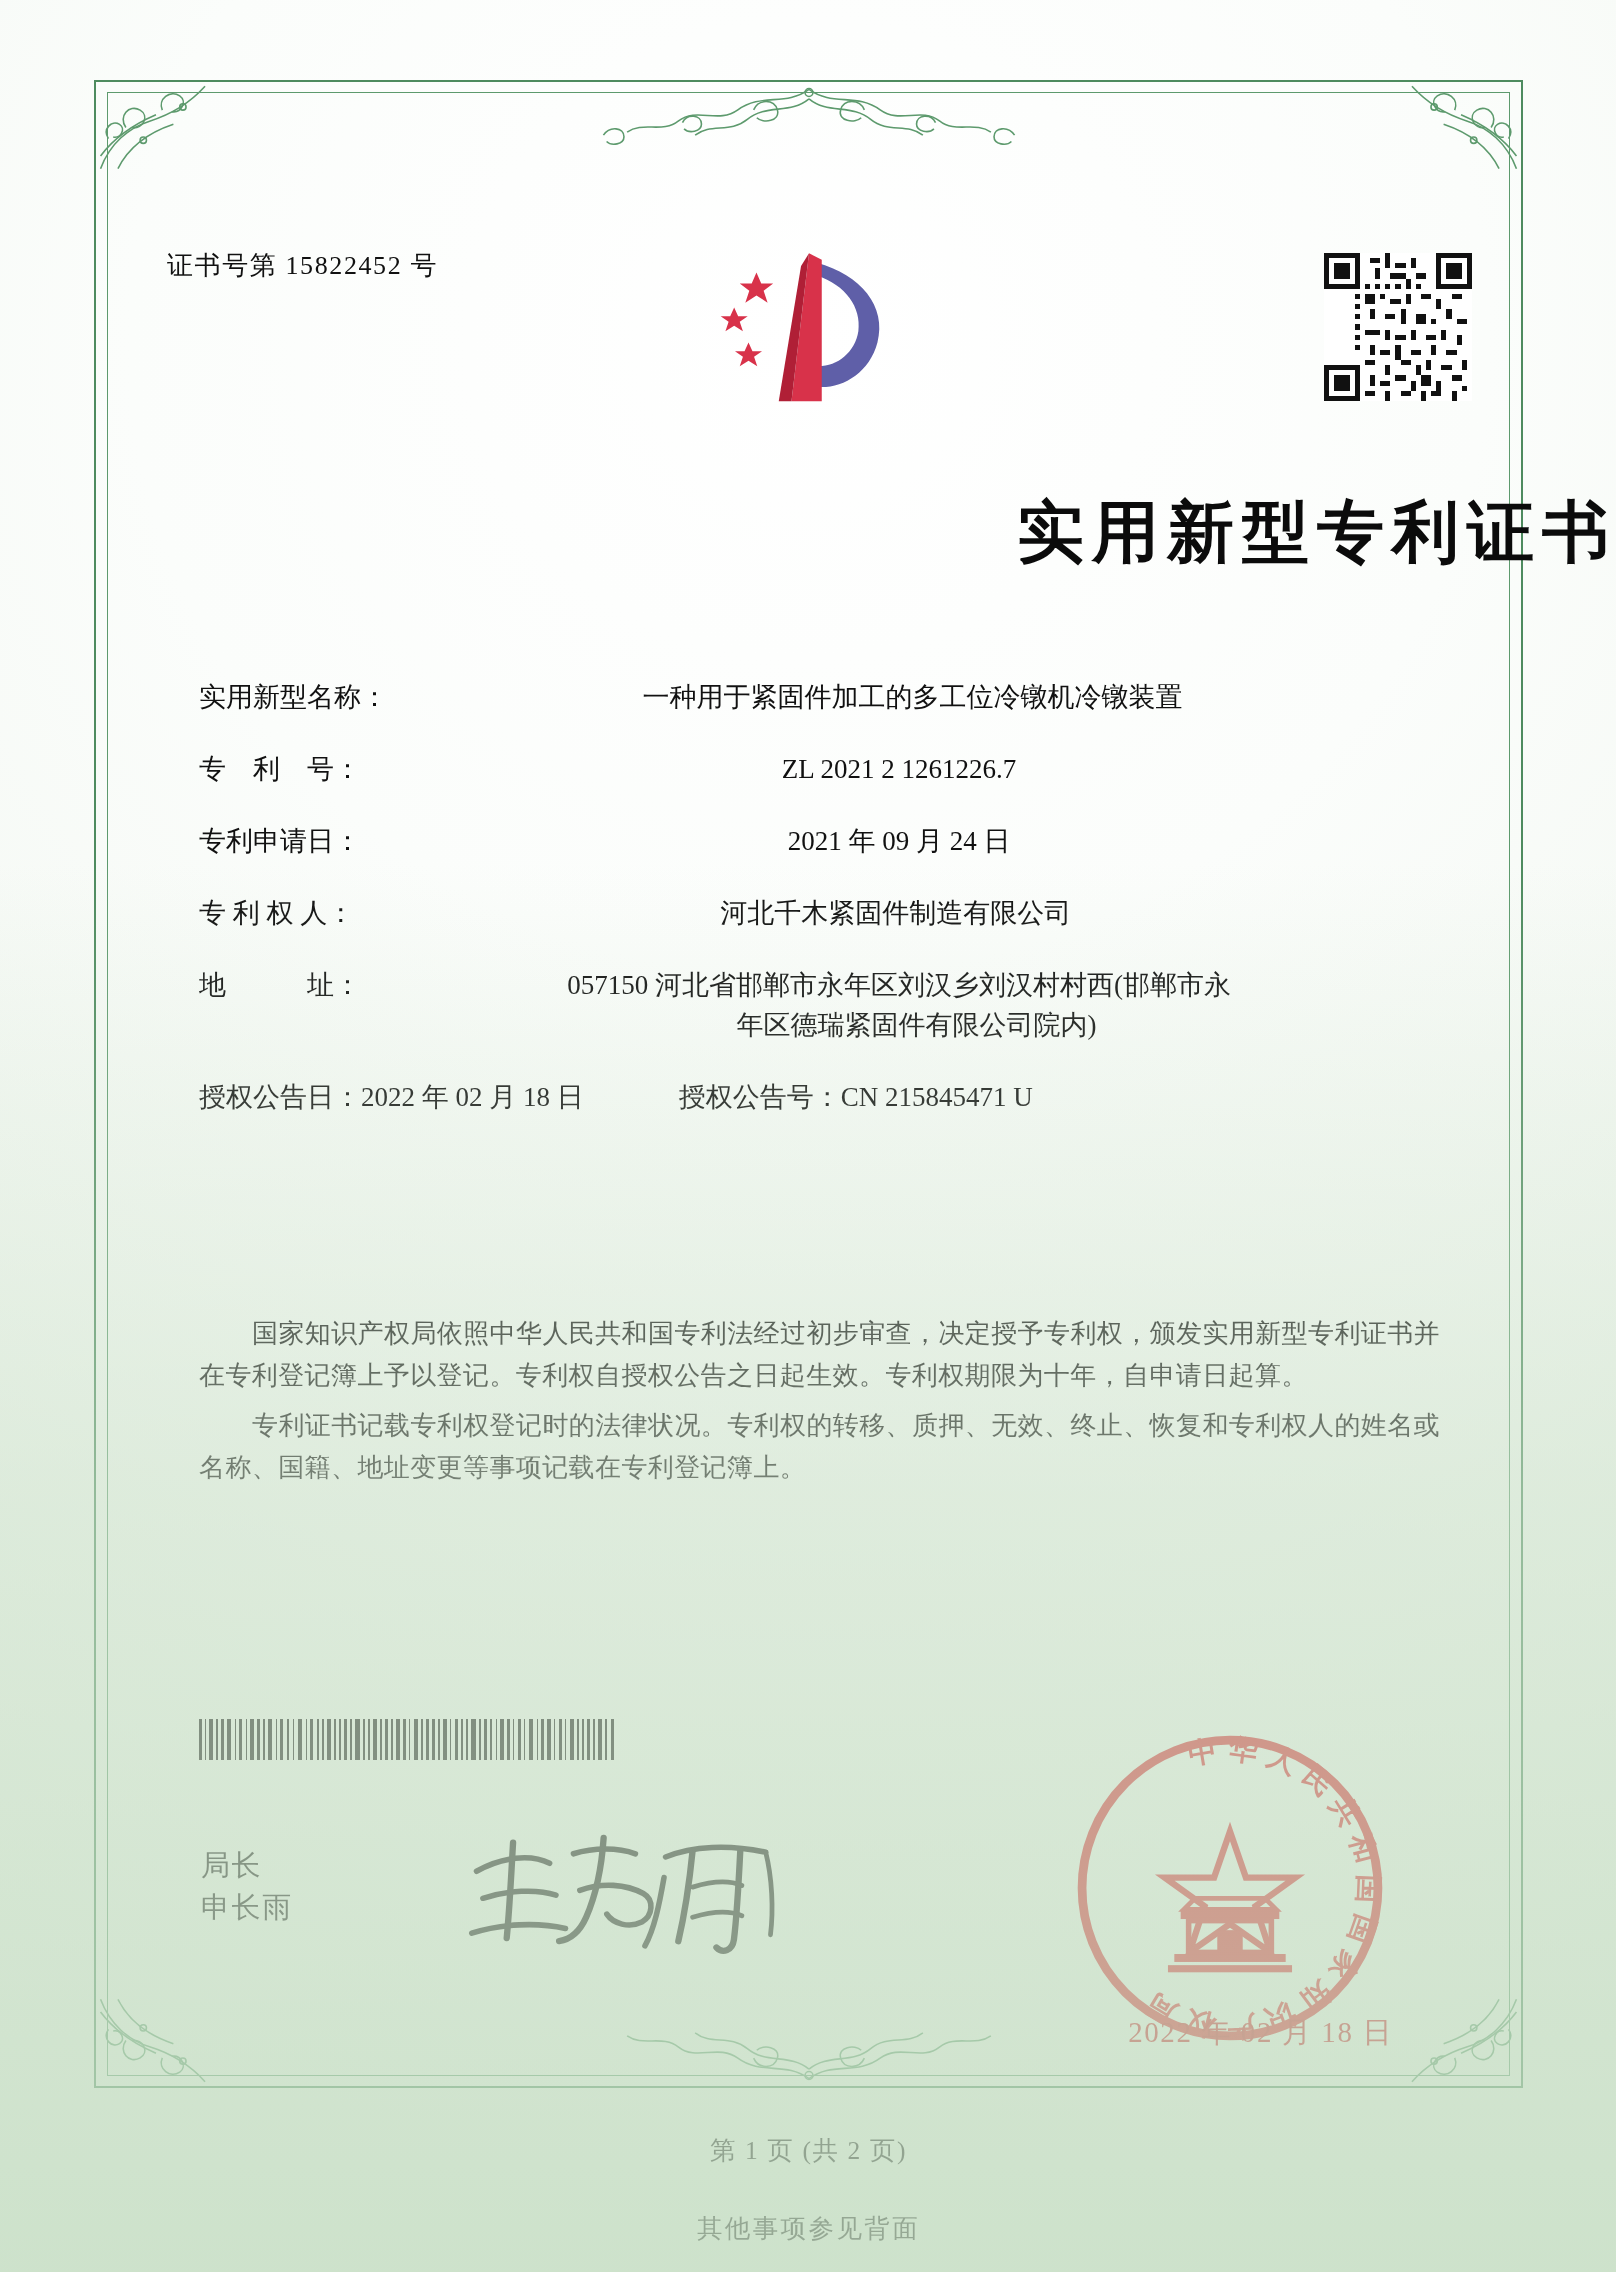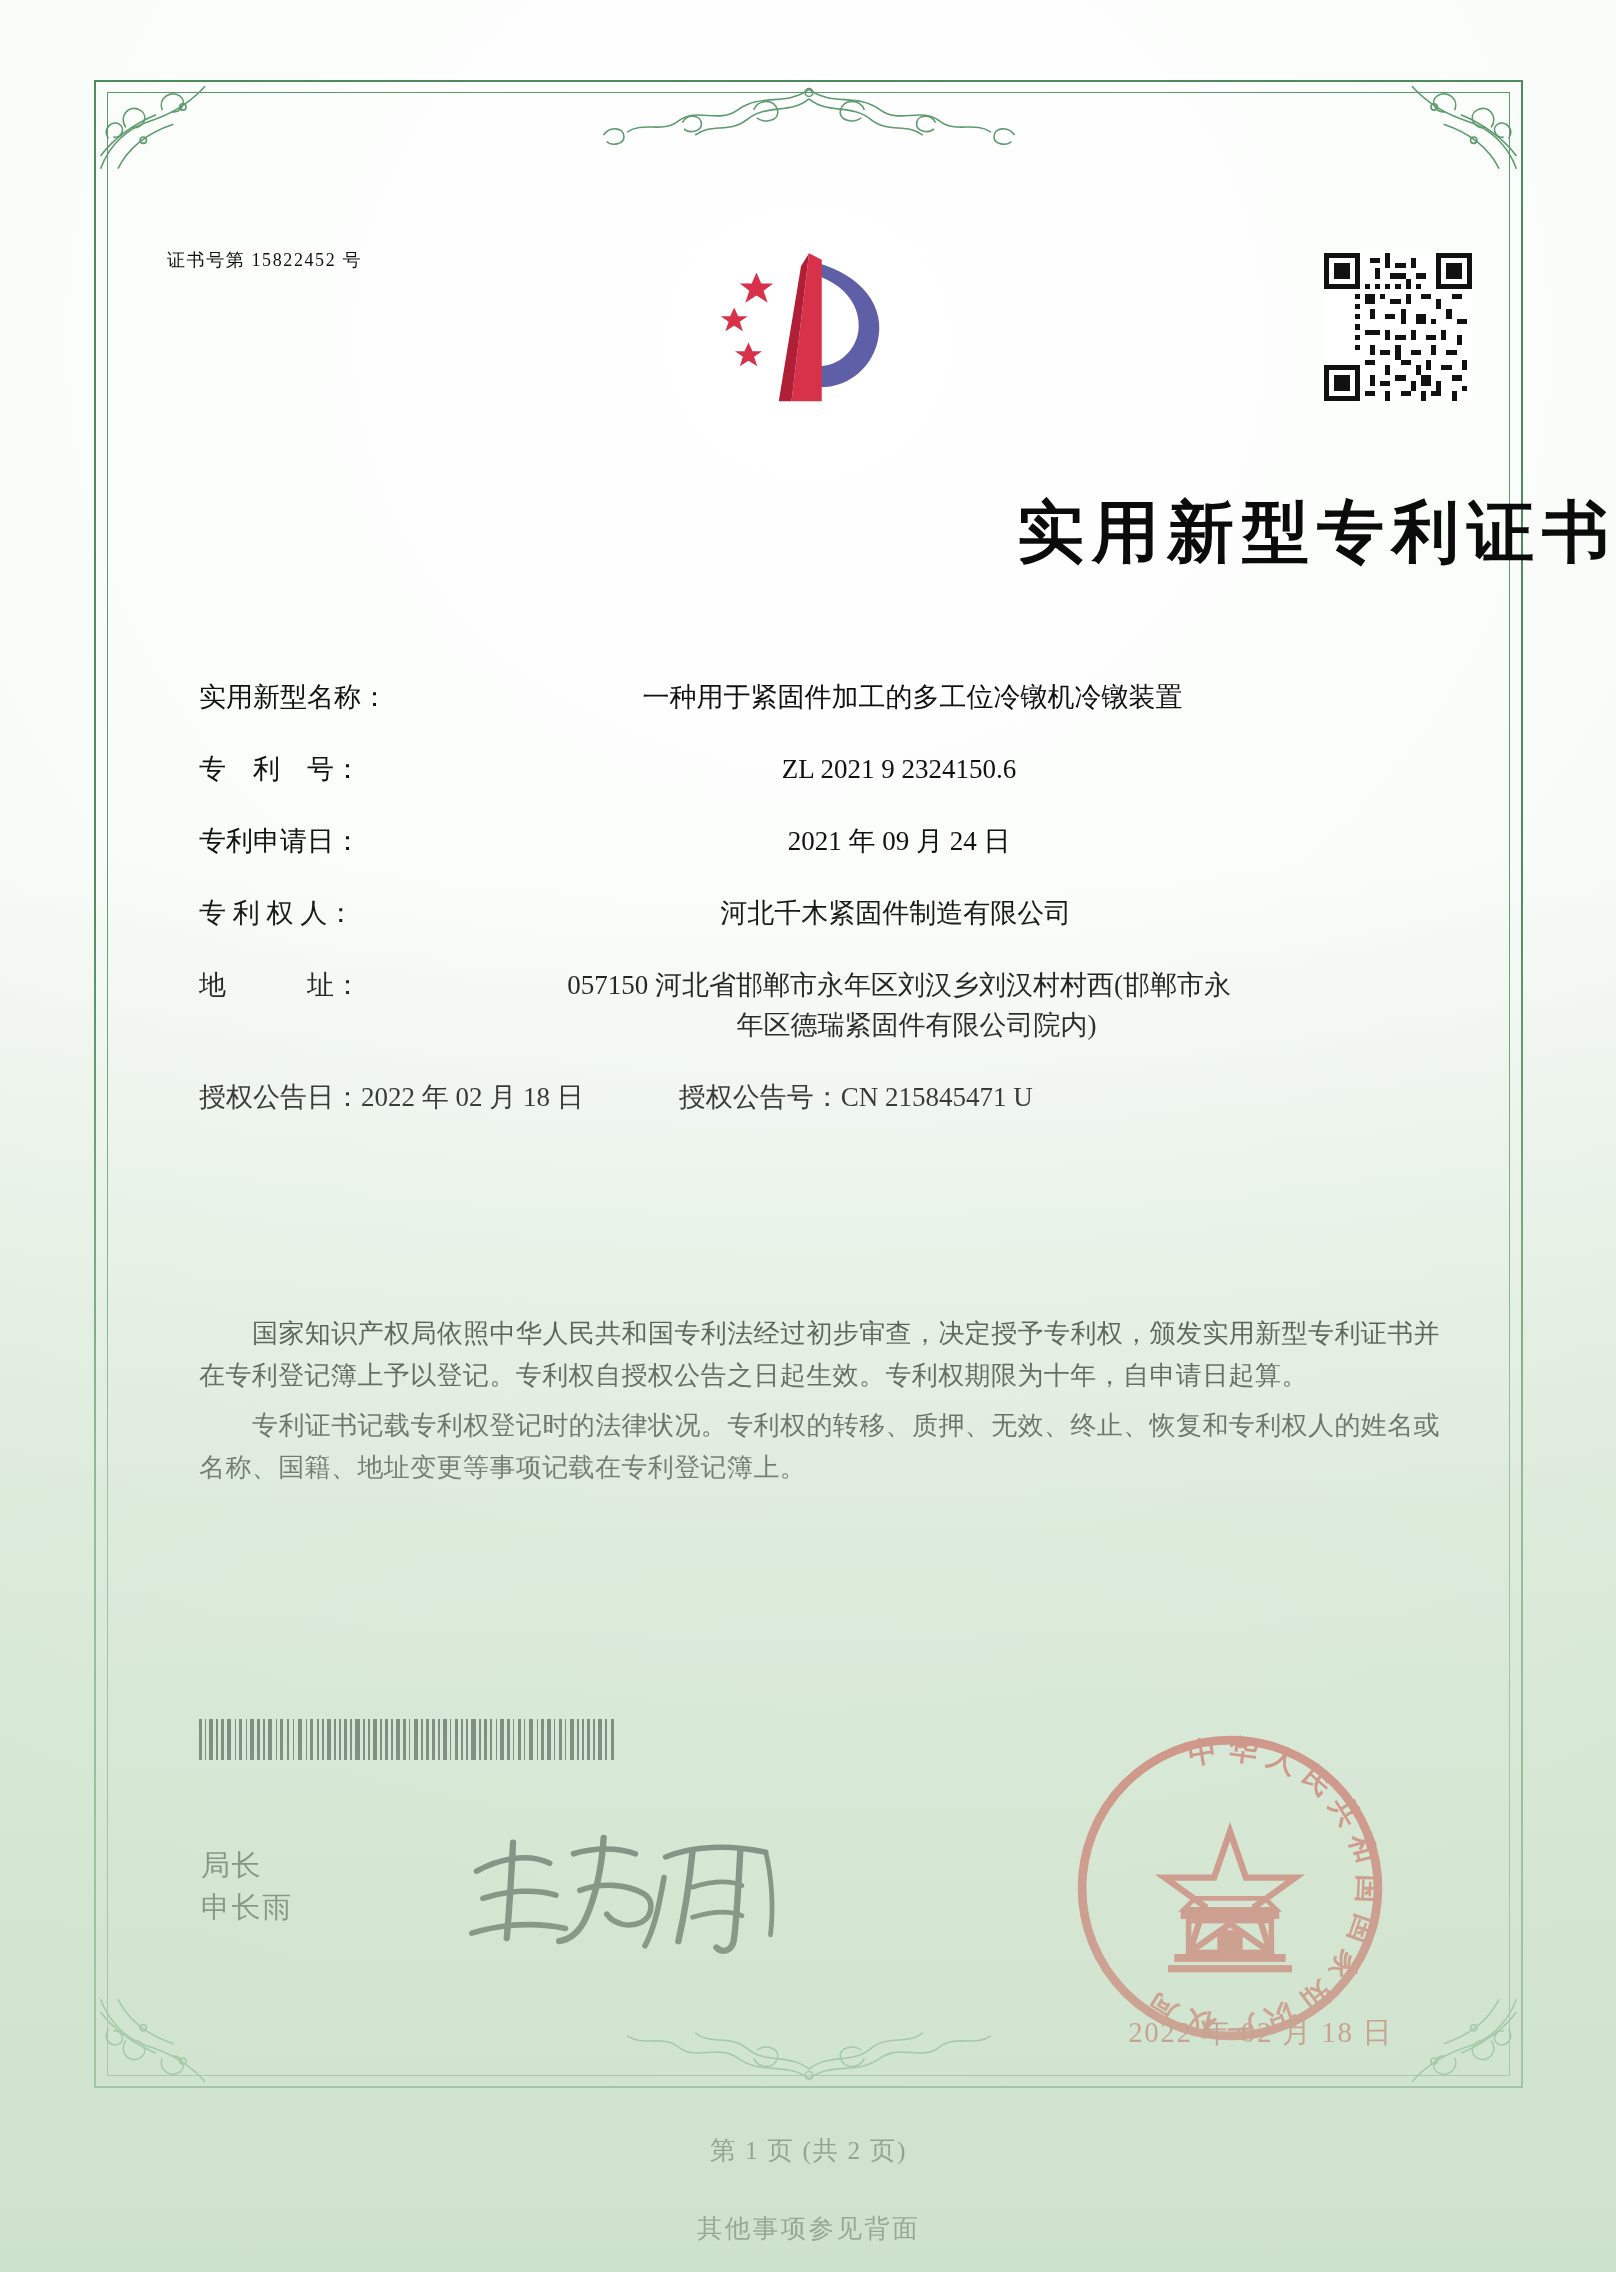"证书号第 15822452 号" .cert-no { font-size: 18px -> 26px }
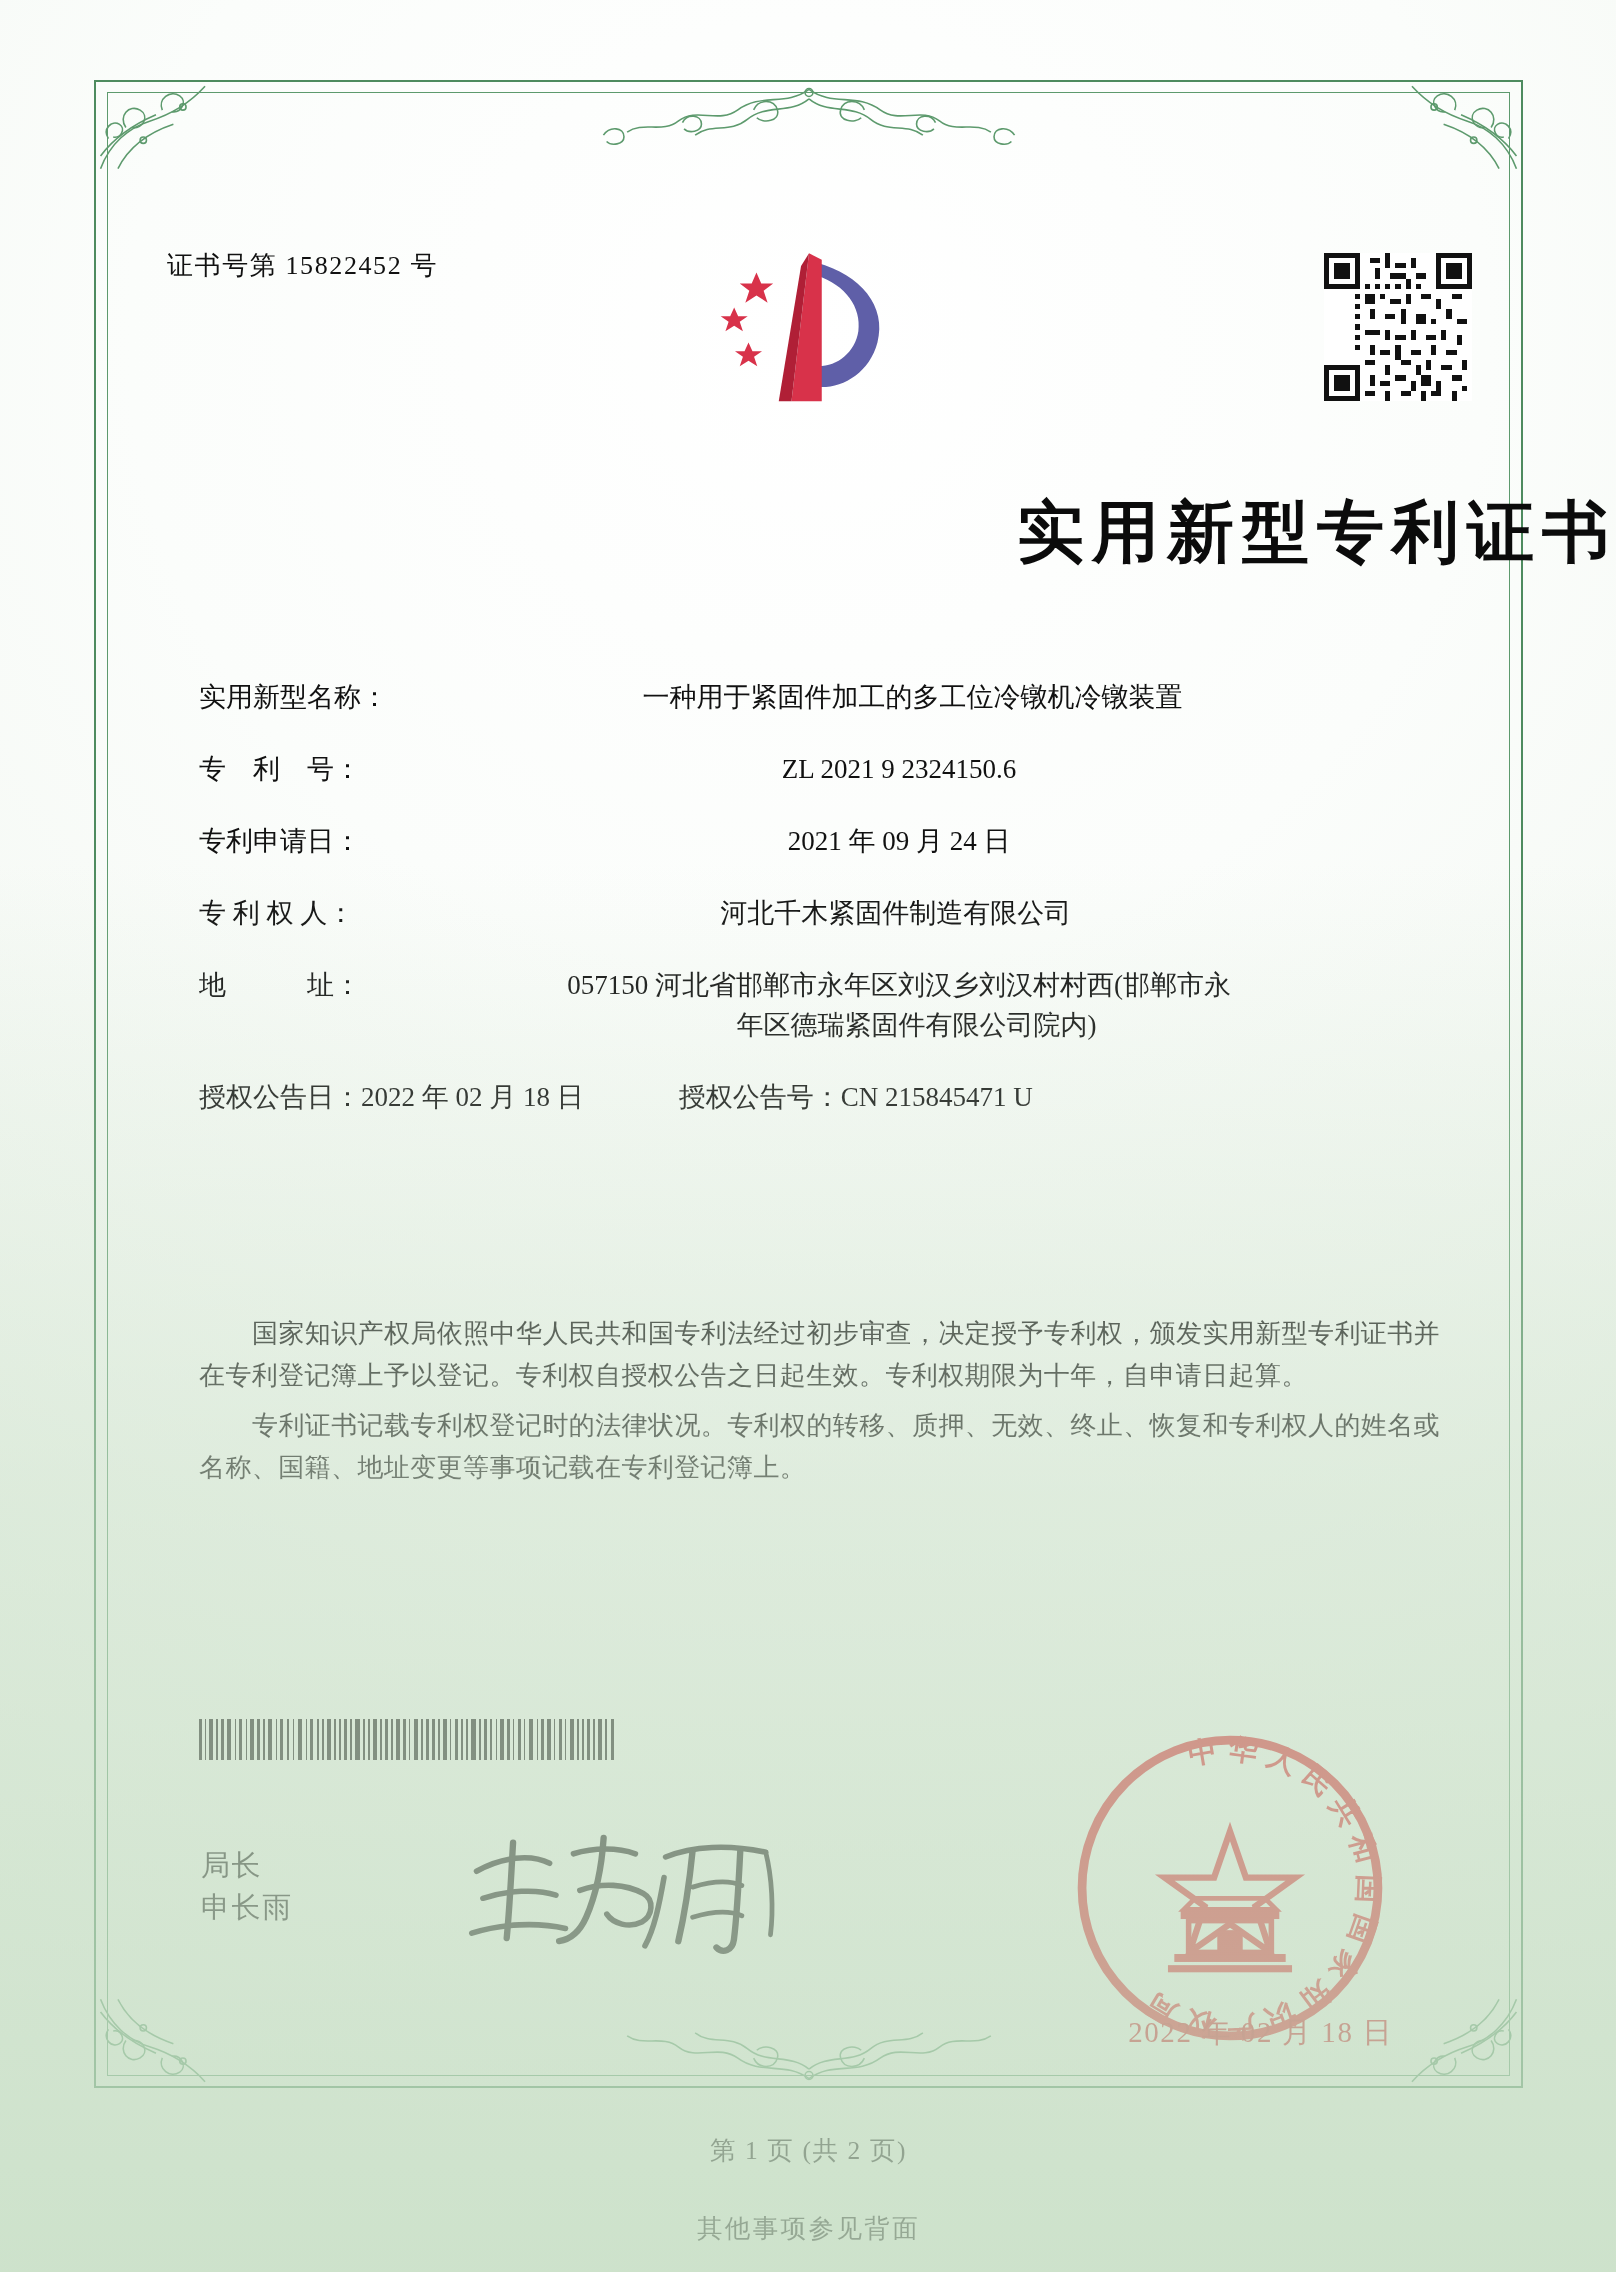"ZL 2021 9 2324150.6" div.field-value { text: 9 2324150.6 -> 2 1261226.7 }
